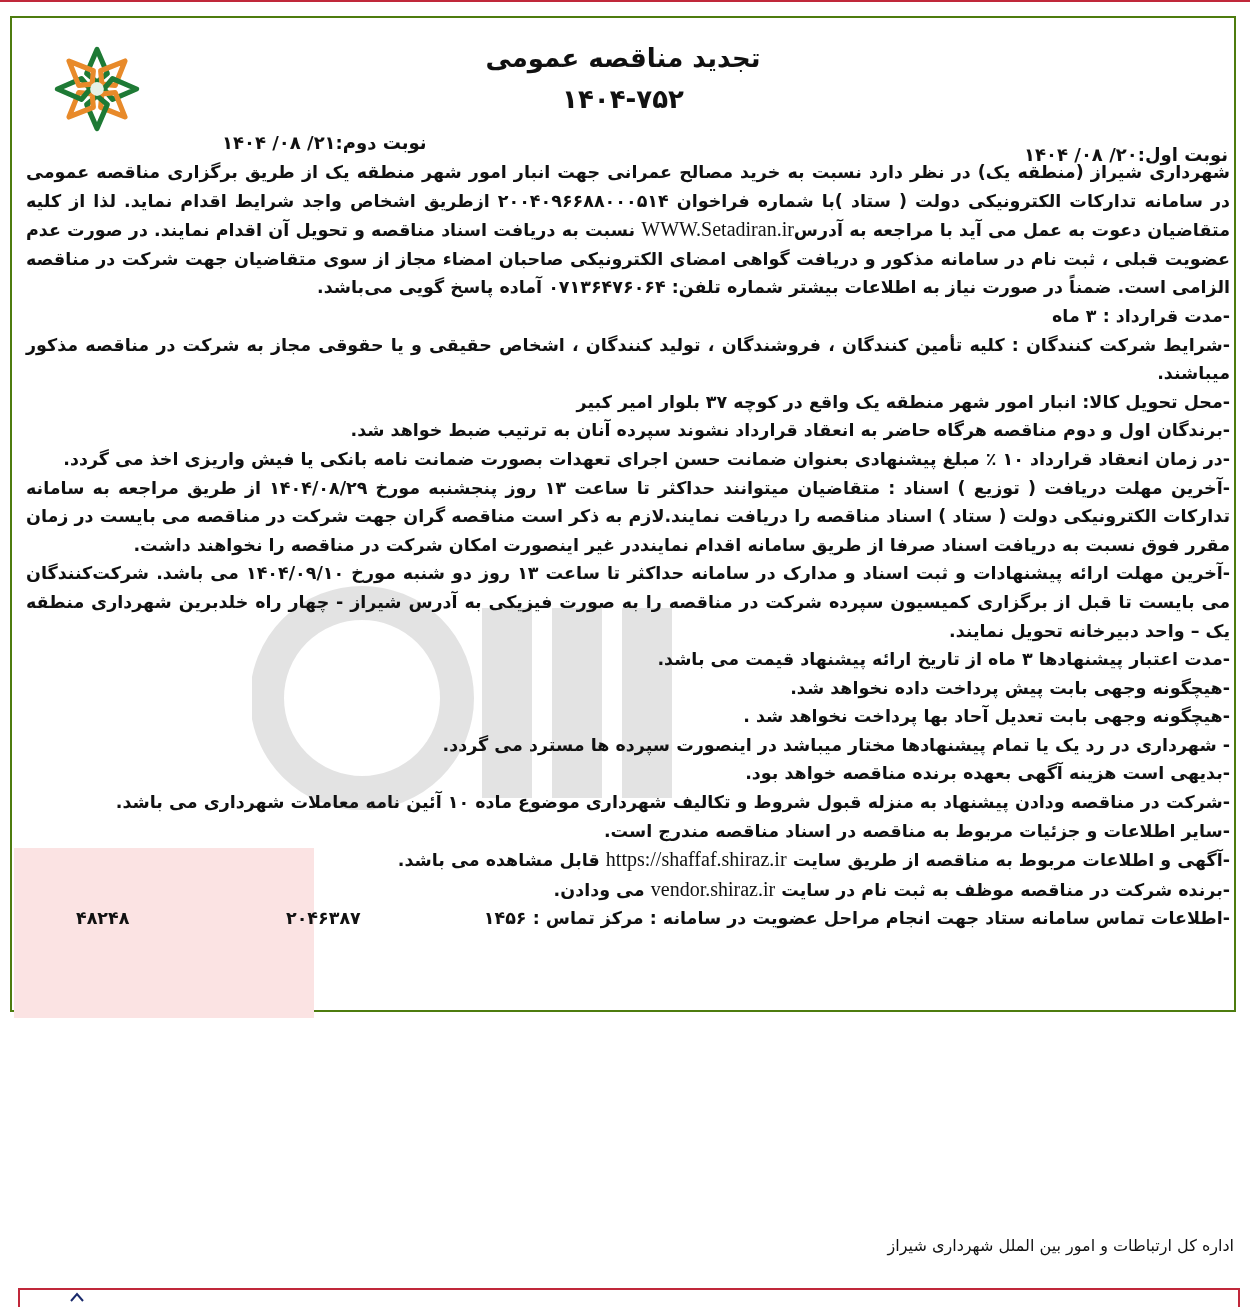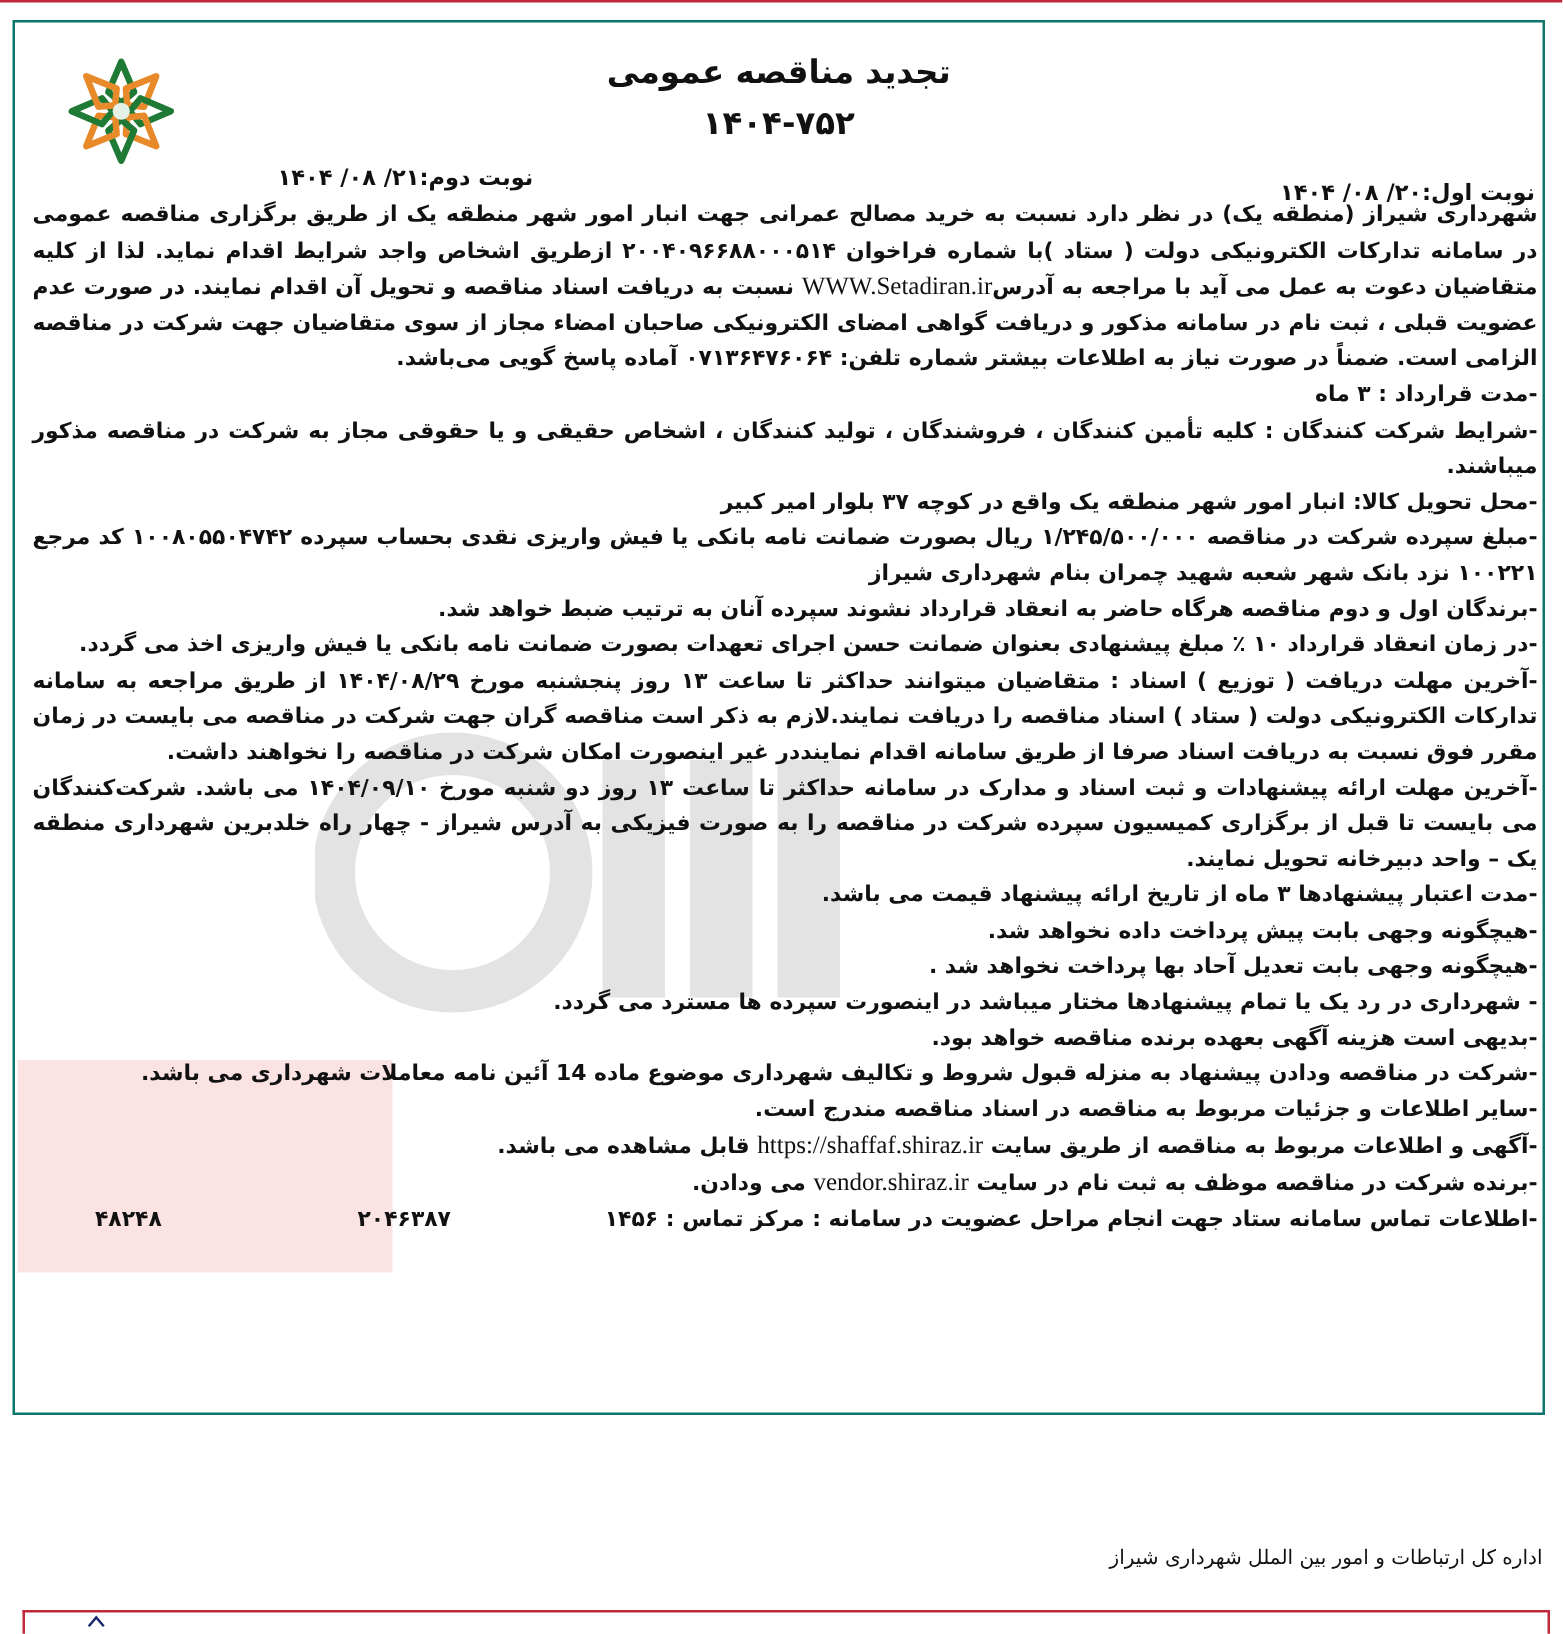"تجدید مناقصه عمومی" .ad-box { border: 2px solid #0f766e -> 2px solid #4d7c0f; height: 1116px -> 996px }
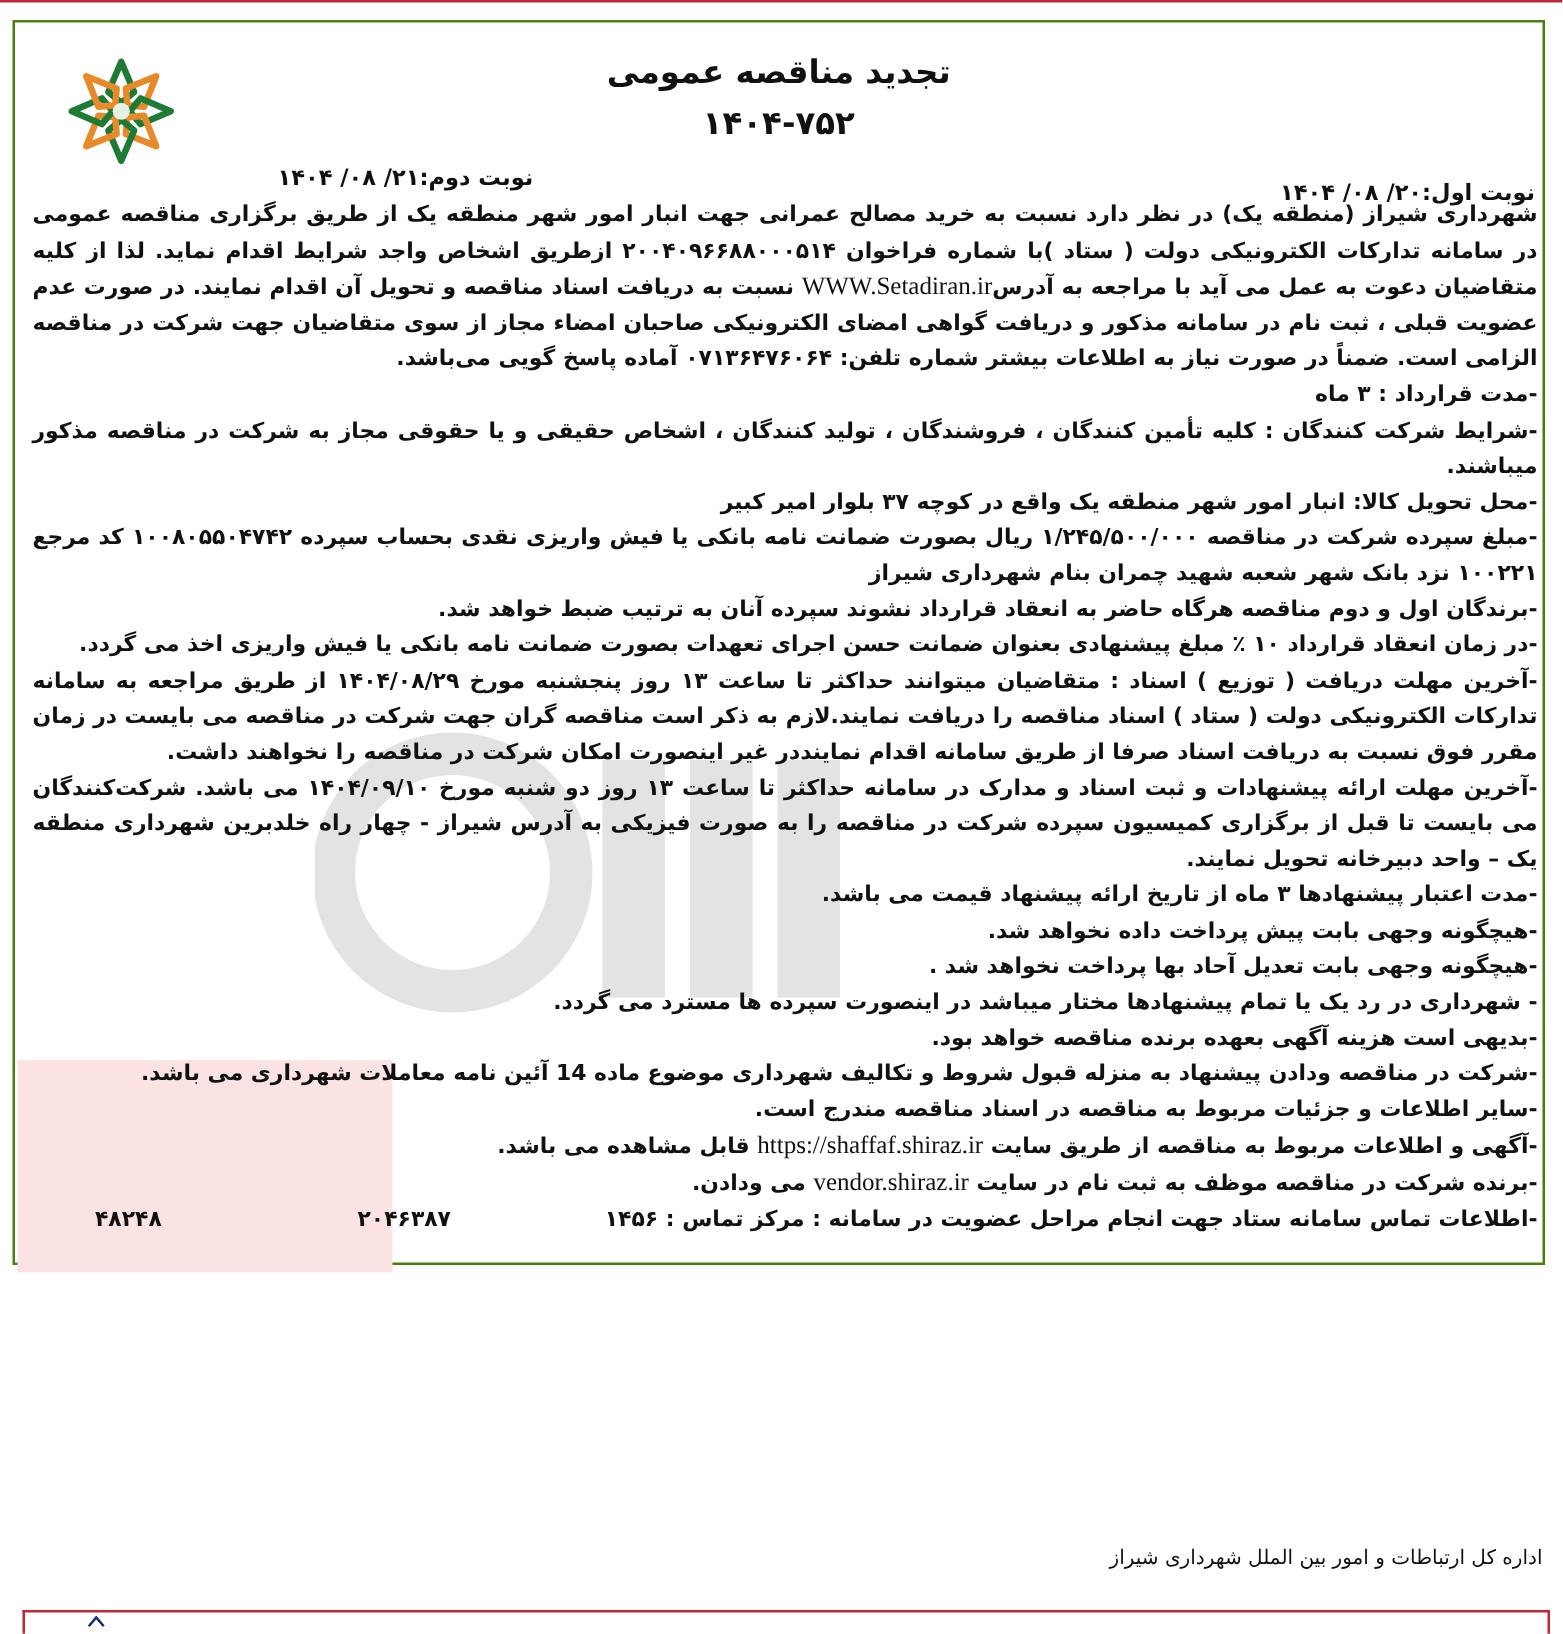"-مبلغ سپرده شرکت در مناقصه" p { html: <p>-مبلغ سپرده شرکت در مناقصه ۱/۲۴۵/۵۰۰/۰۰۰ ریال بصورت ضمانت نامه بانکی یا فیش واریزی نقدی بحساب سپرده ۱۰۰۸۰۵۵۰۴۷۴۲ کد مرجع ۱۰۰۲۲۱ نزد بانک شهر شعبه شهید چمران بنام شهرداری شیراز</p> -> none }
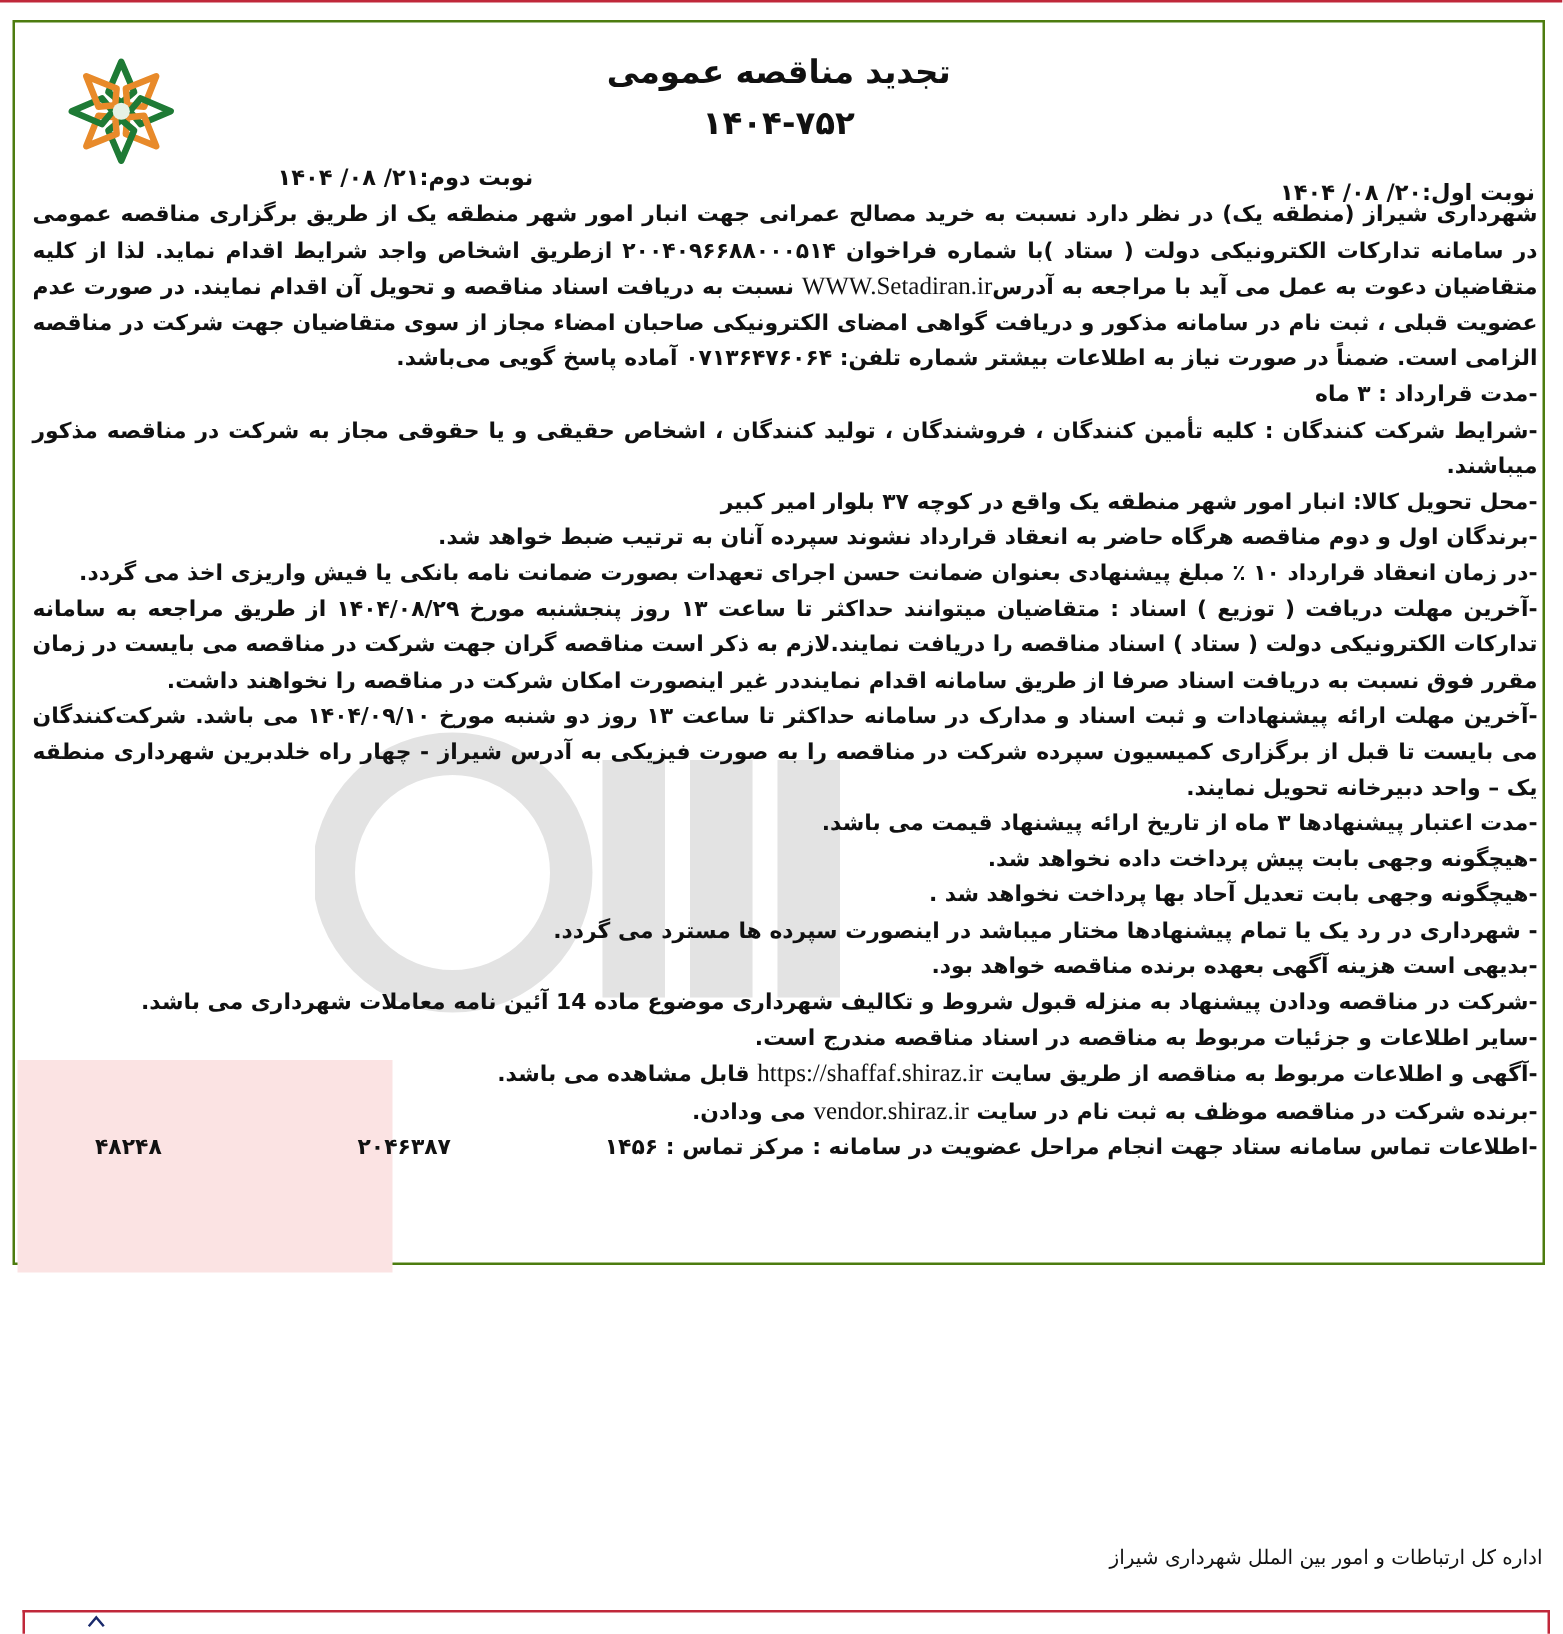"-شرکت در مناقصه ودادن پیشنهاد" p { text: 14 -> ۱۰ }
